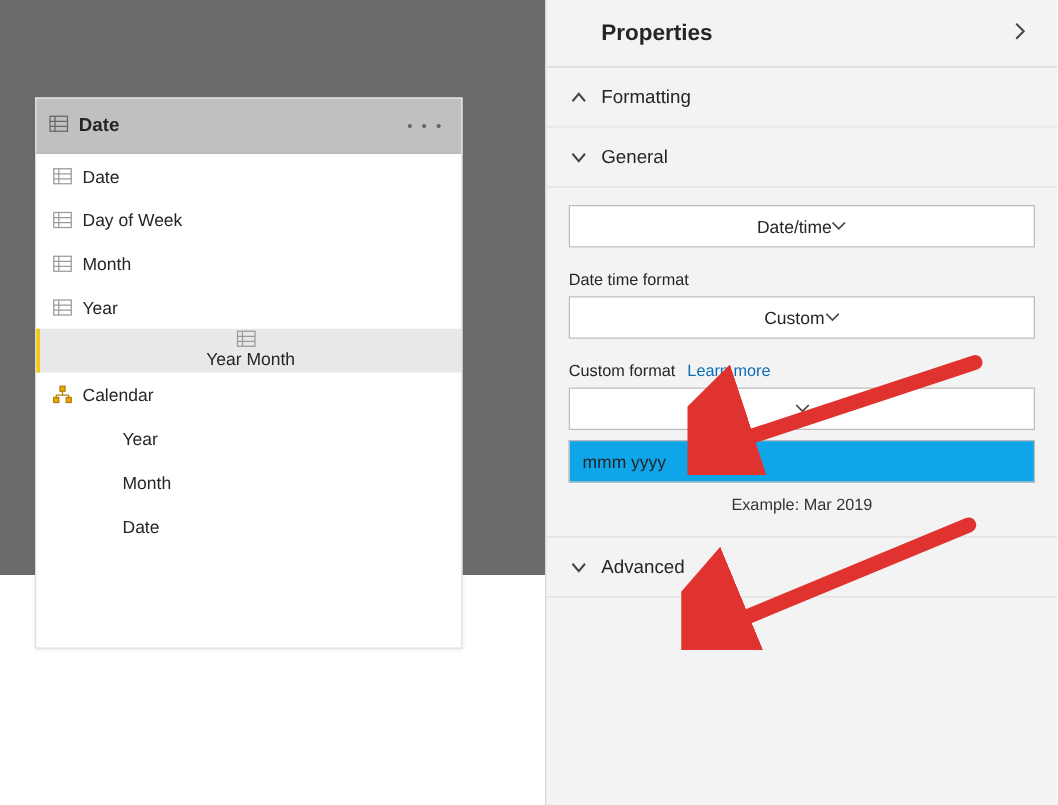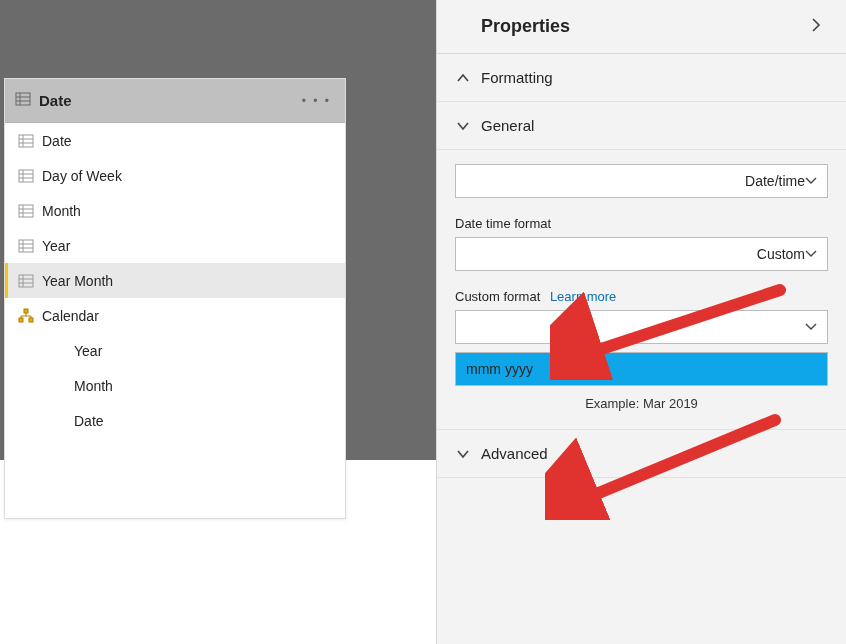"Date" .left-pane { padding: 78px 0 0 4px -> 78px 0 0 28px }
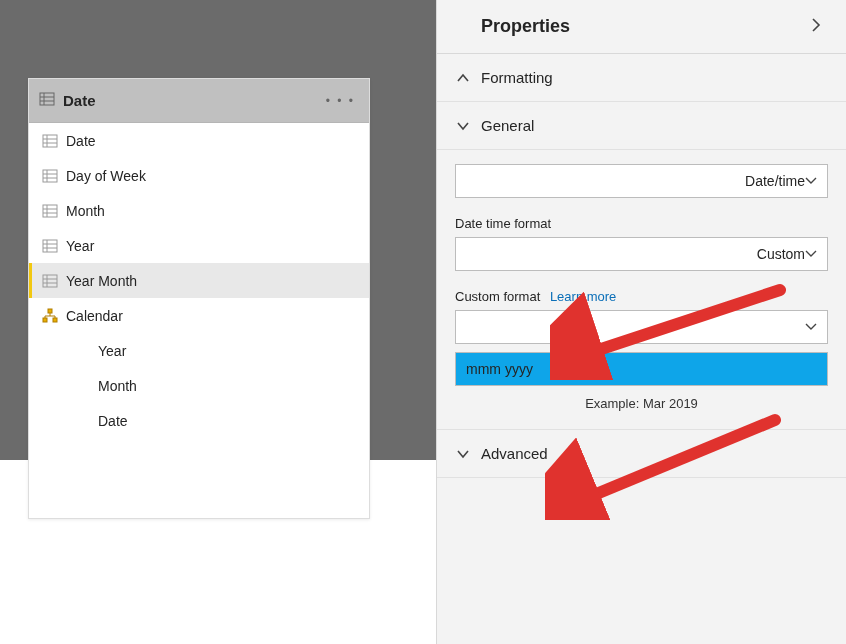"Date/time" .select-box { justify-content: flex-end -> center }
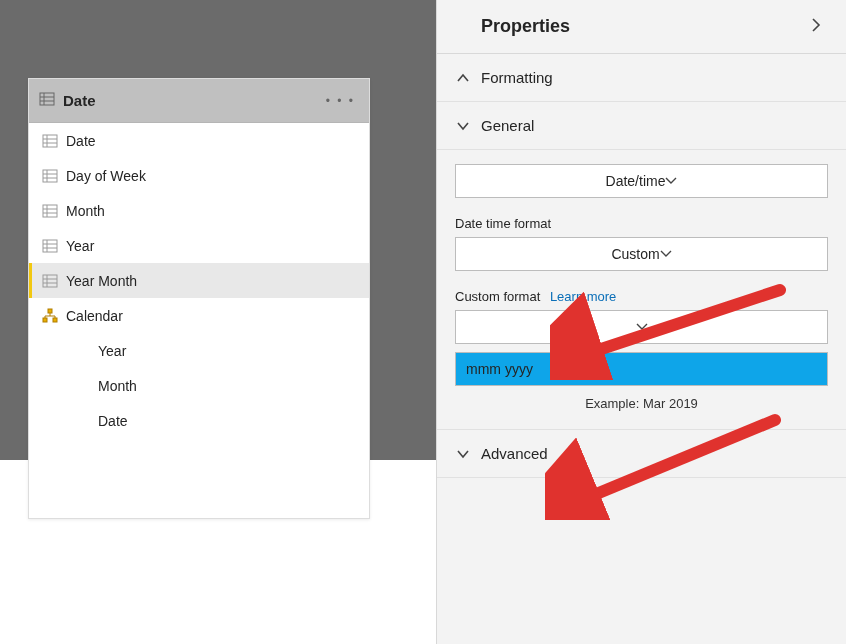"Year Month" .field-row.selected { flex-direction: none -> column }
